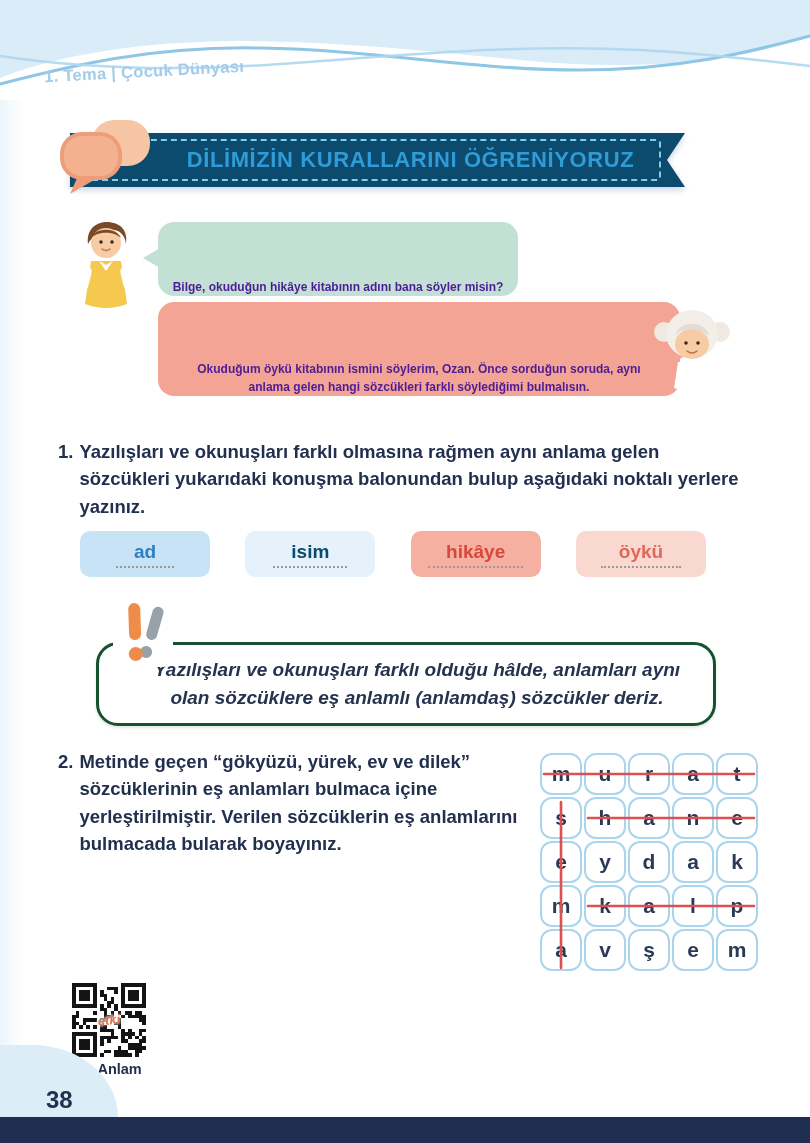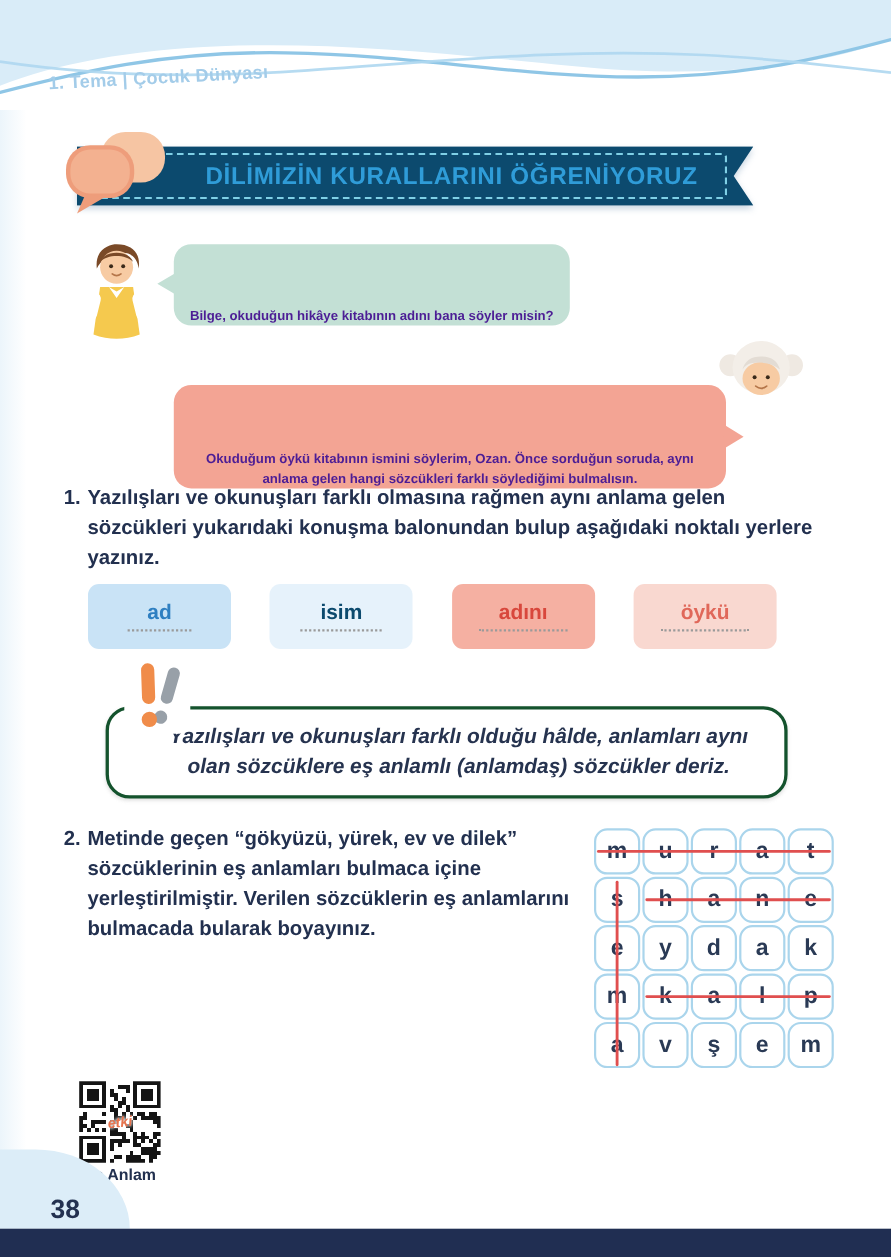"Okuduğum öykü kitabının ismini söylerim," .bubble-girl { margin-top: 48px -> none; padding: 0 8px -> 0 18px }
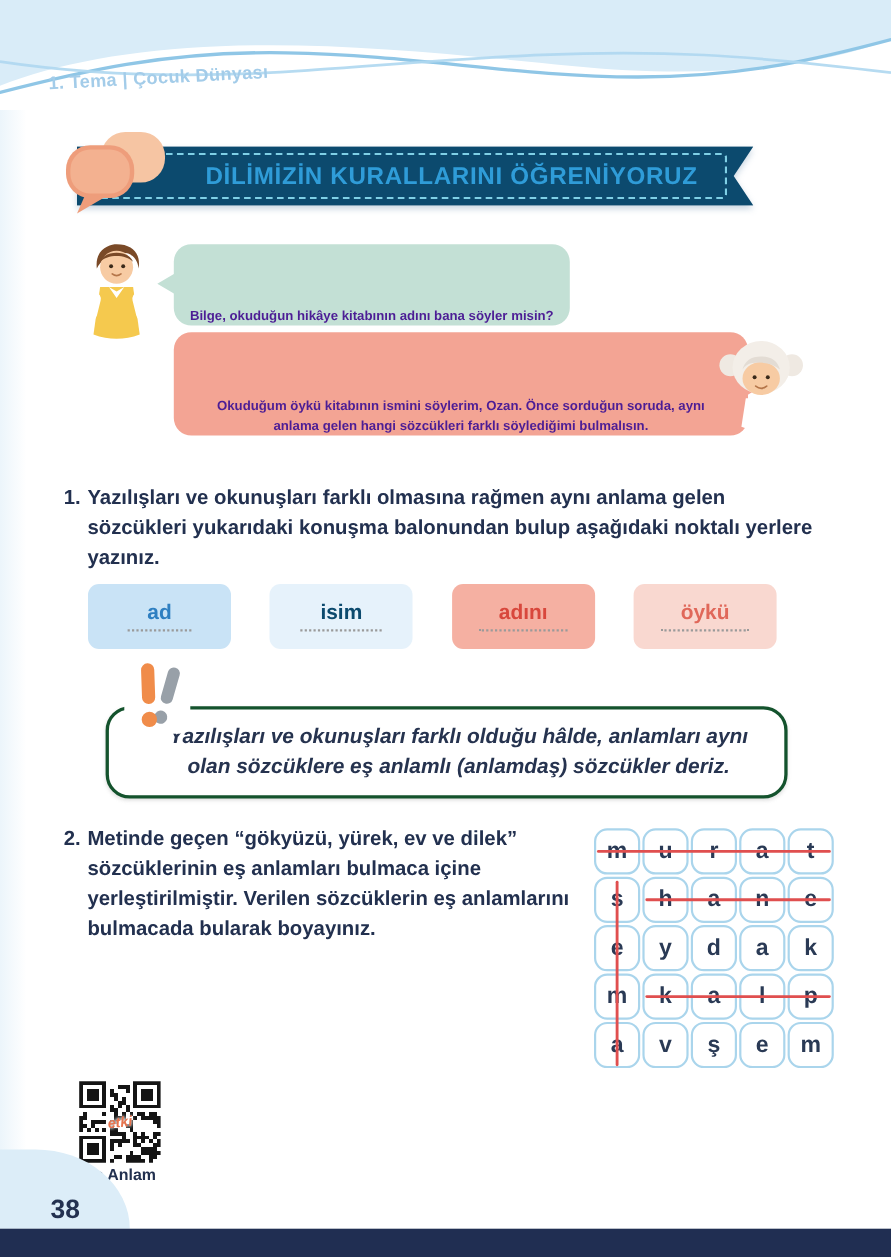"ad" .answer-box { height: 59px -> 46px }
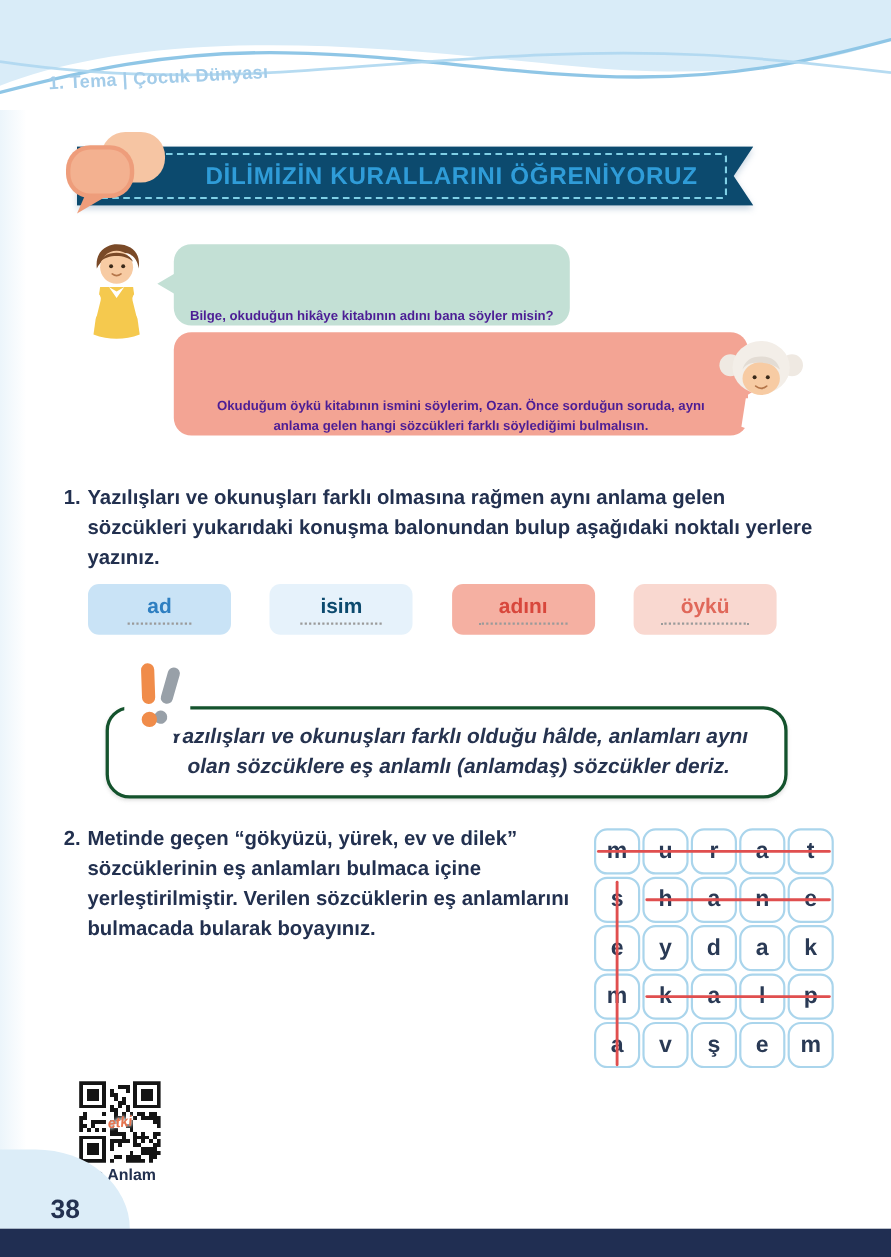"adını" span.answer-word { text: adını -> hikâye }
